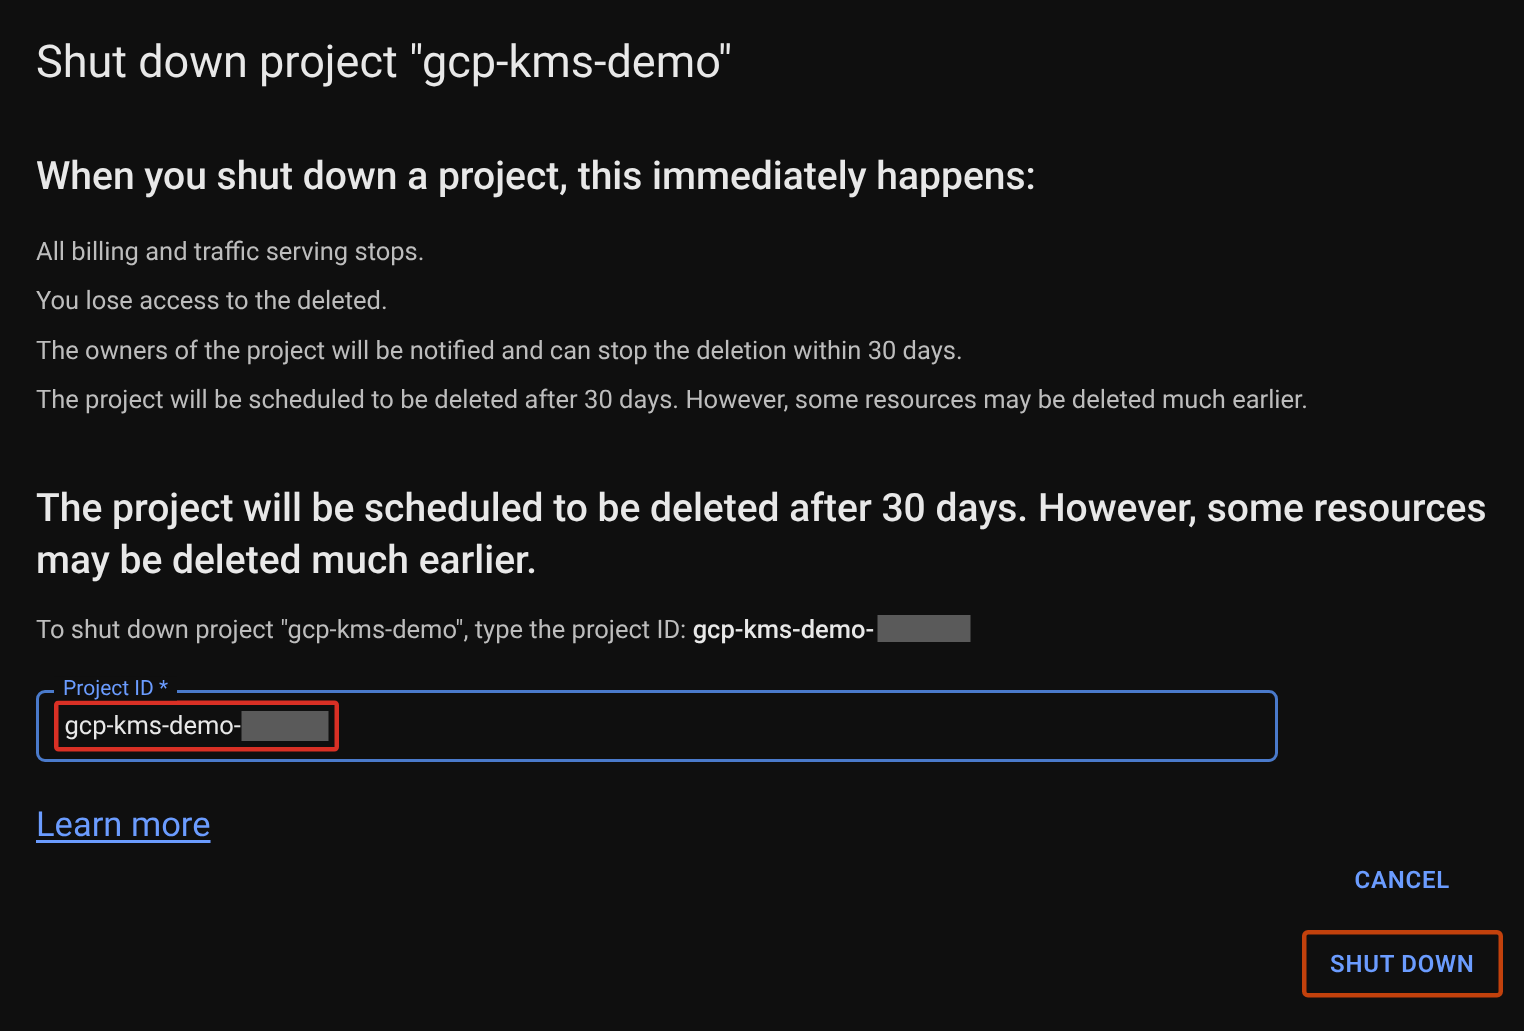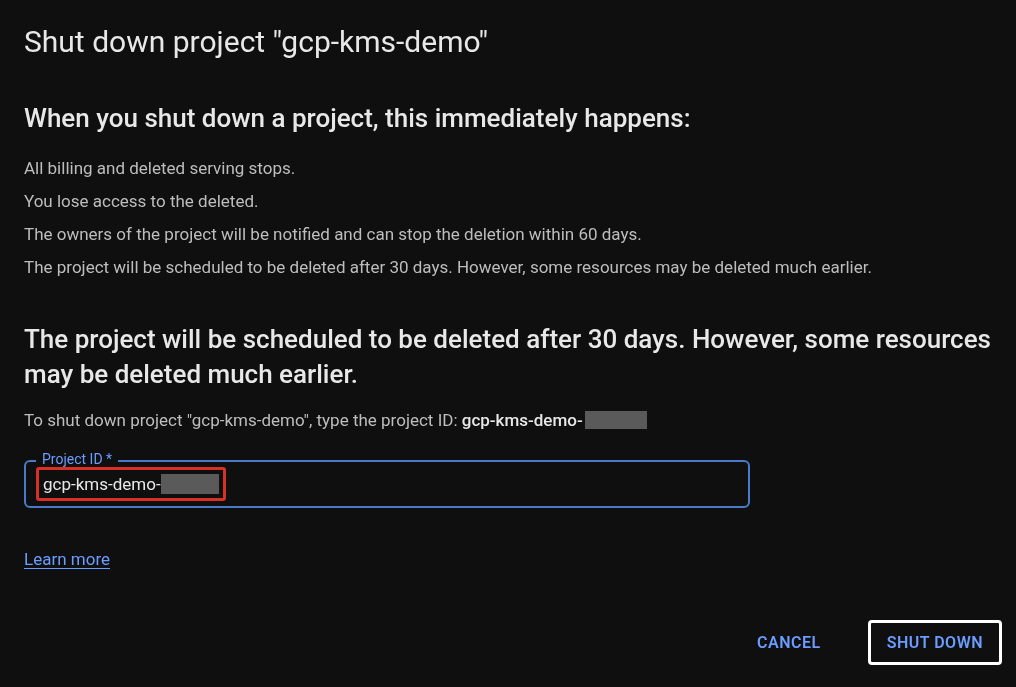"All billing and deleted serving" p.body-text { text: deleted -> traffic }
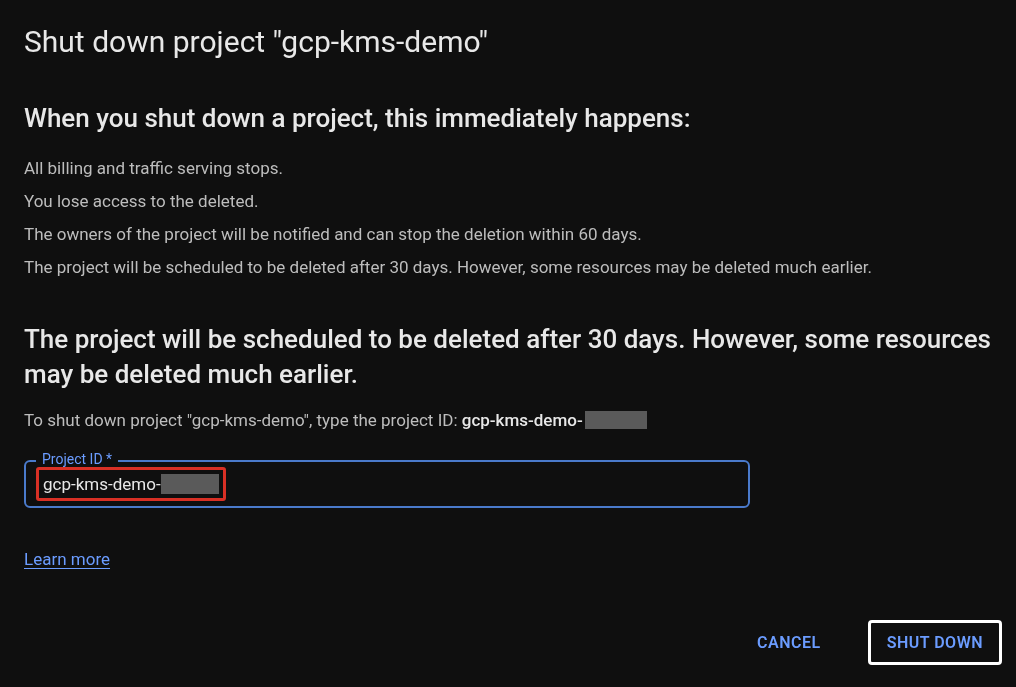"The owners of the project" p.body-text { text: 60 -> 30 }
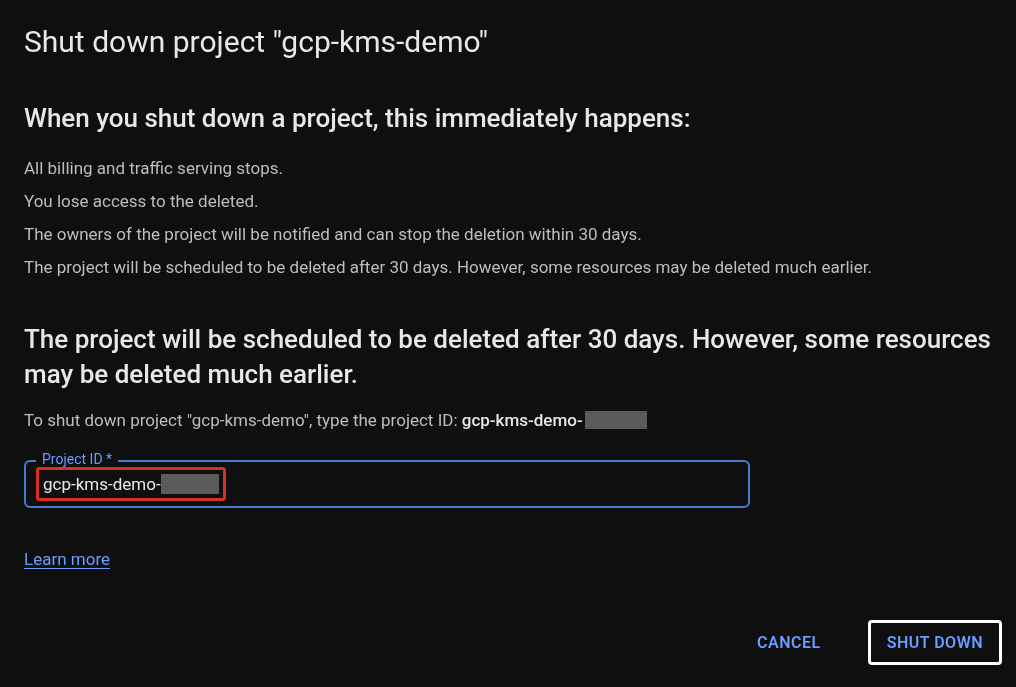"Project ID *" .input-wrapper { margin-bottom: 41px -> 28px; width: 726px -> 828px }
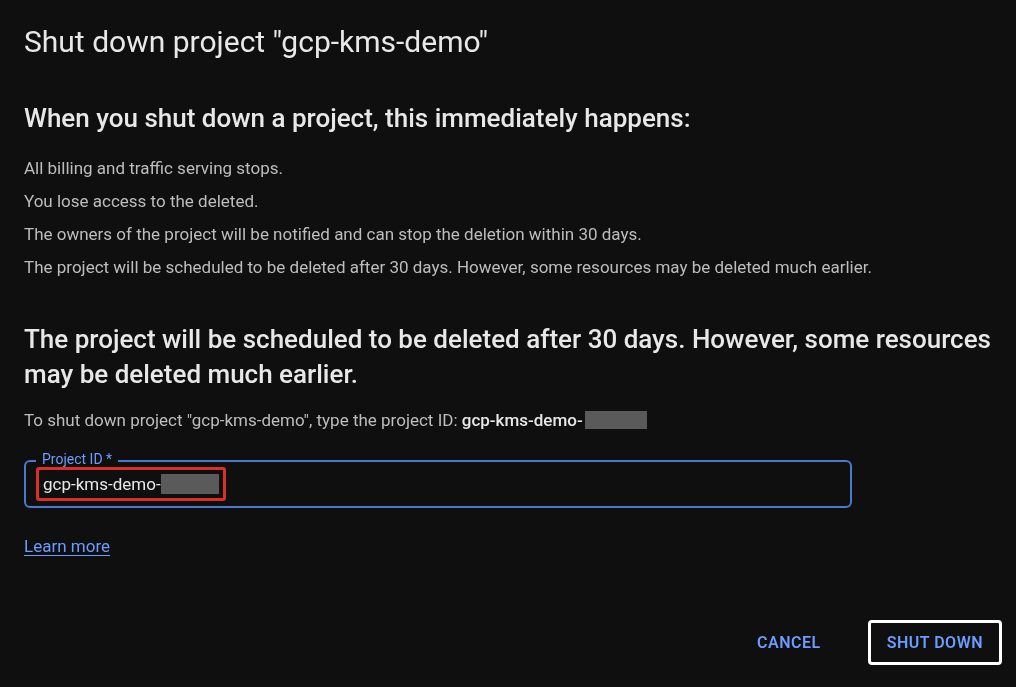"Learn more" .learn-more { font-size: 17px -> 23px }
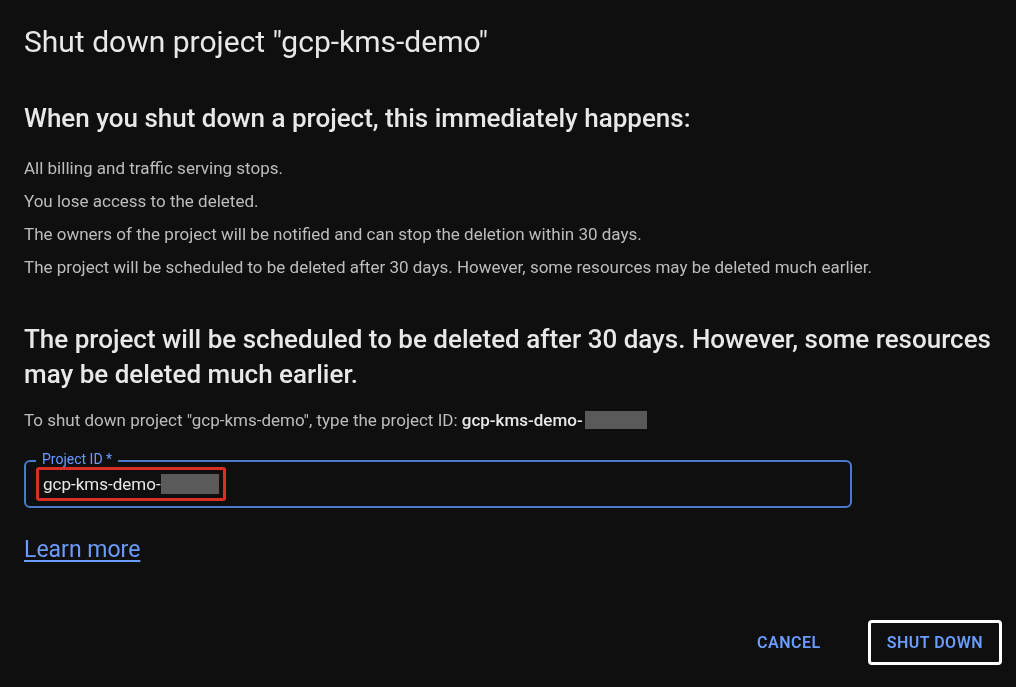"CANCEL" .button-row { flex-direction: none -> column; gap: 29px -> 12px }
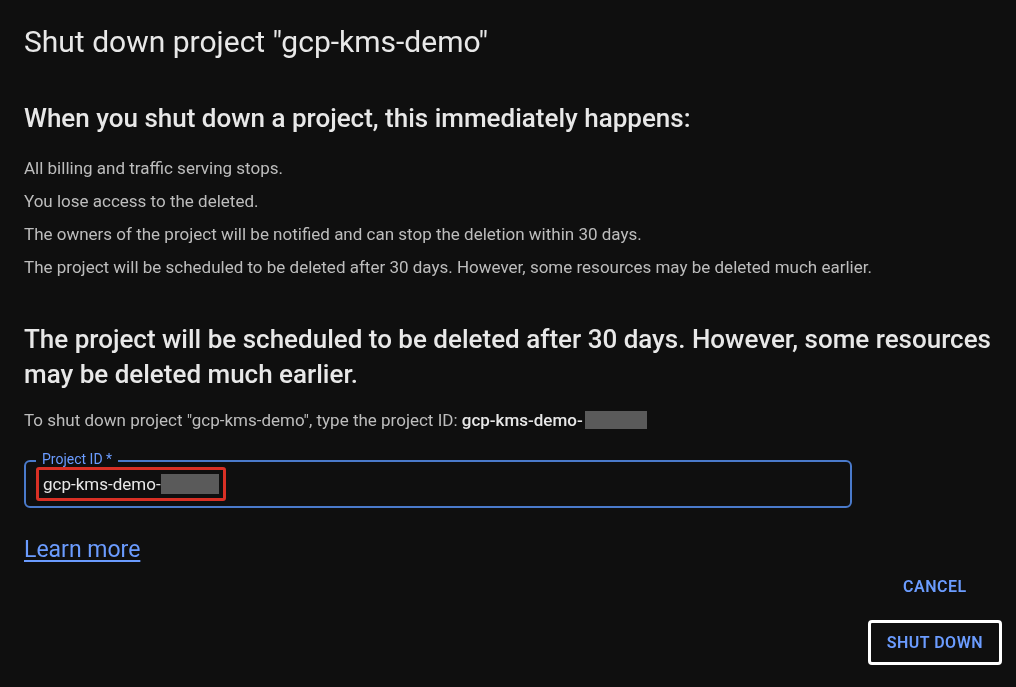"SHUT DOWN" .btn-shutdown { border: 3px solid #ffffff -> 3px solid #c2410c }
